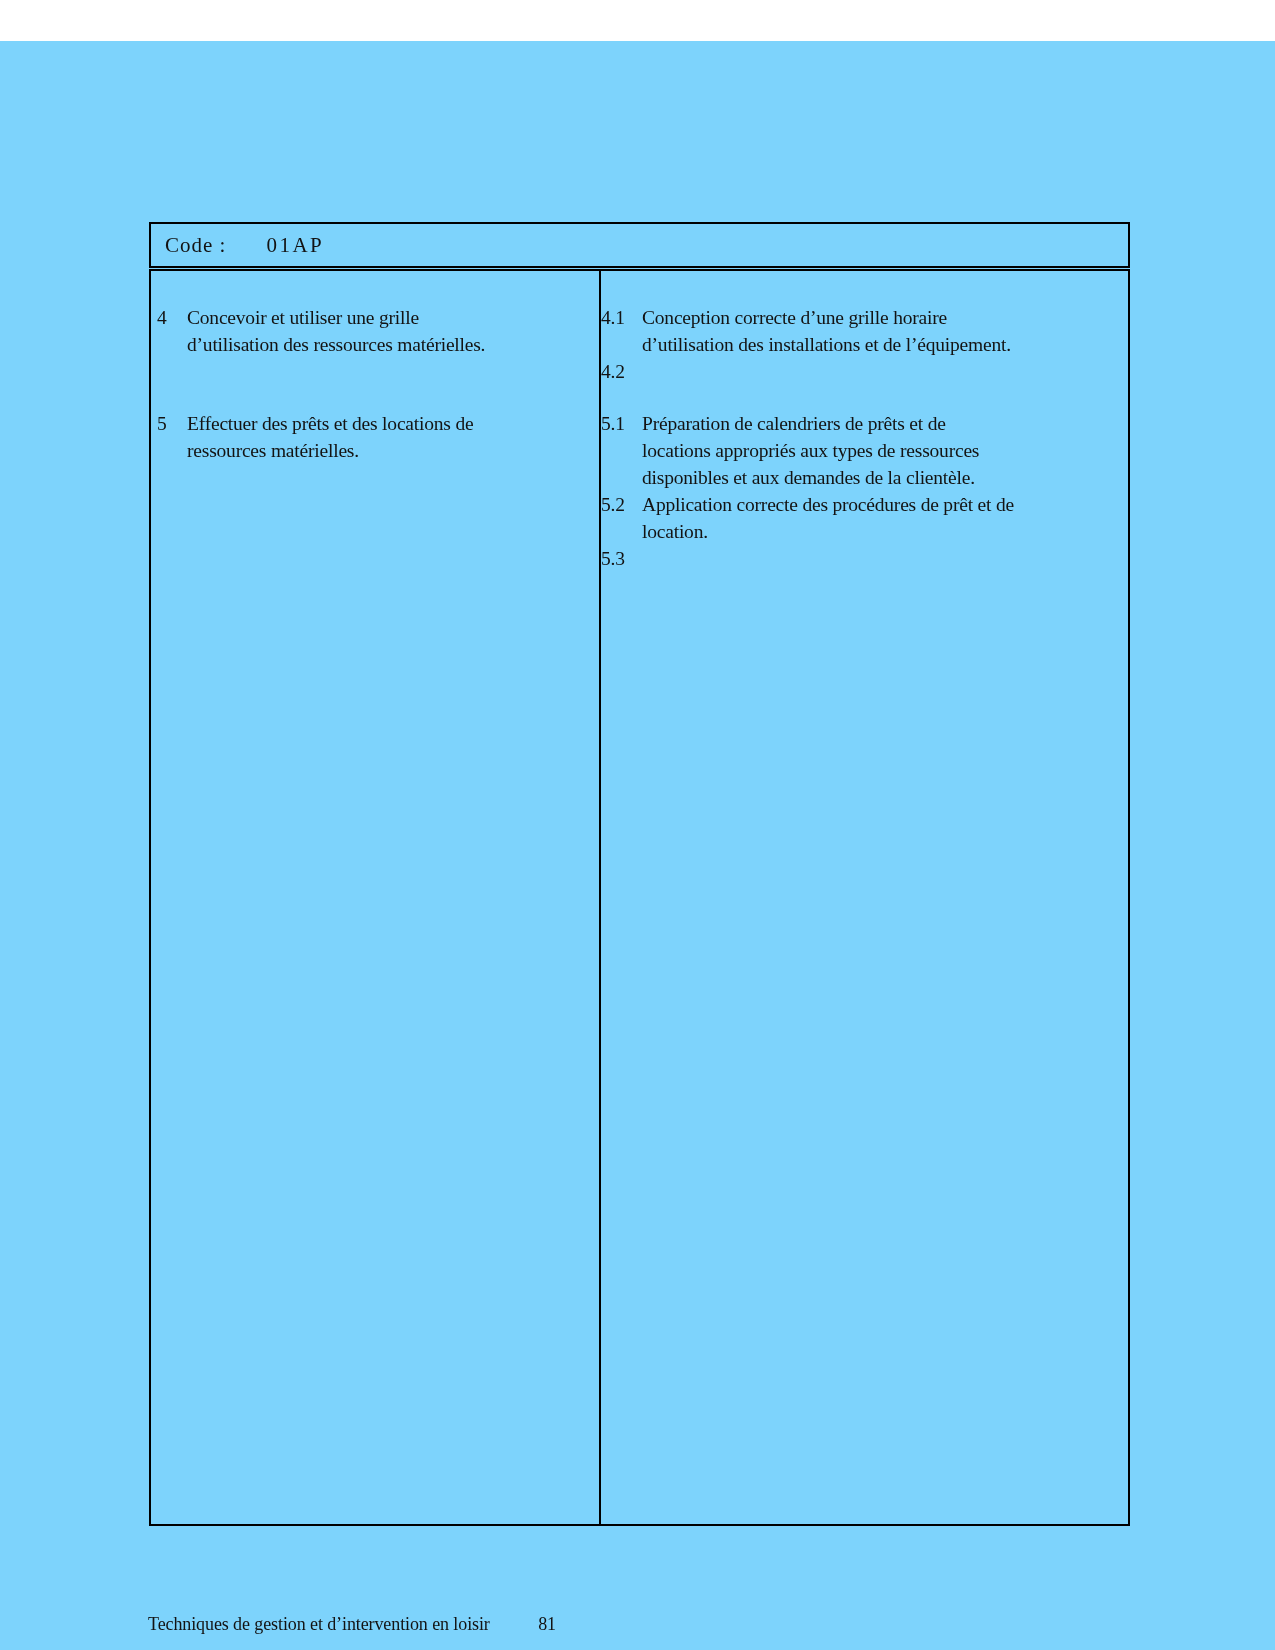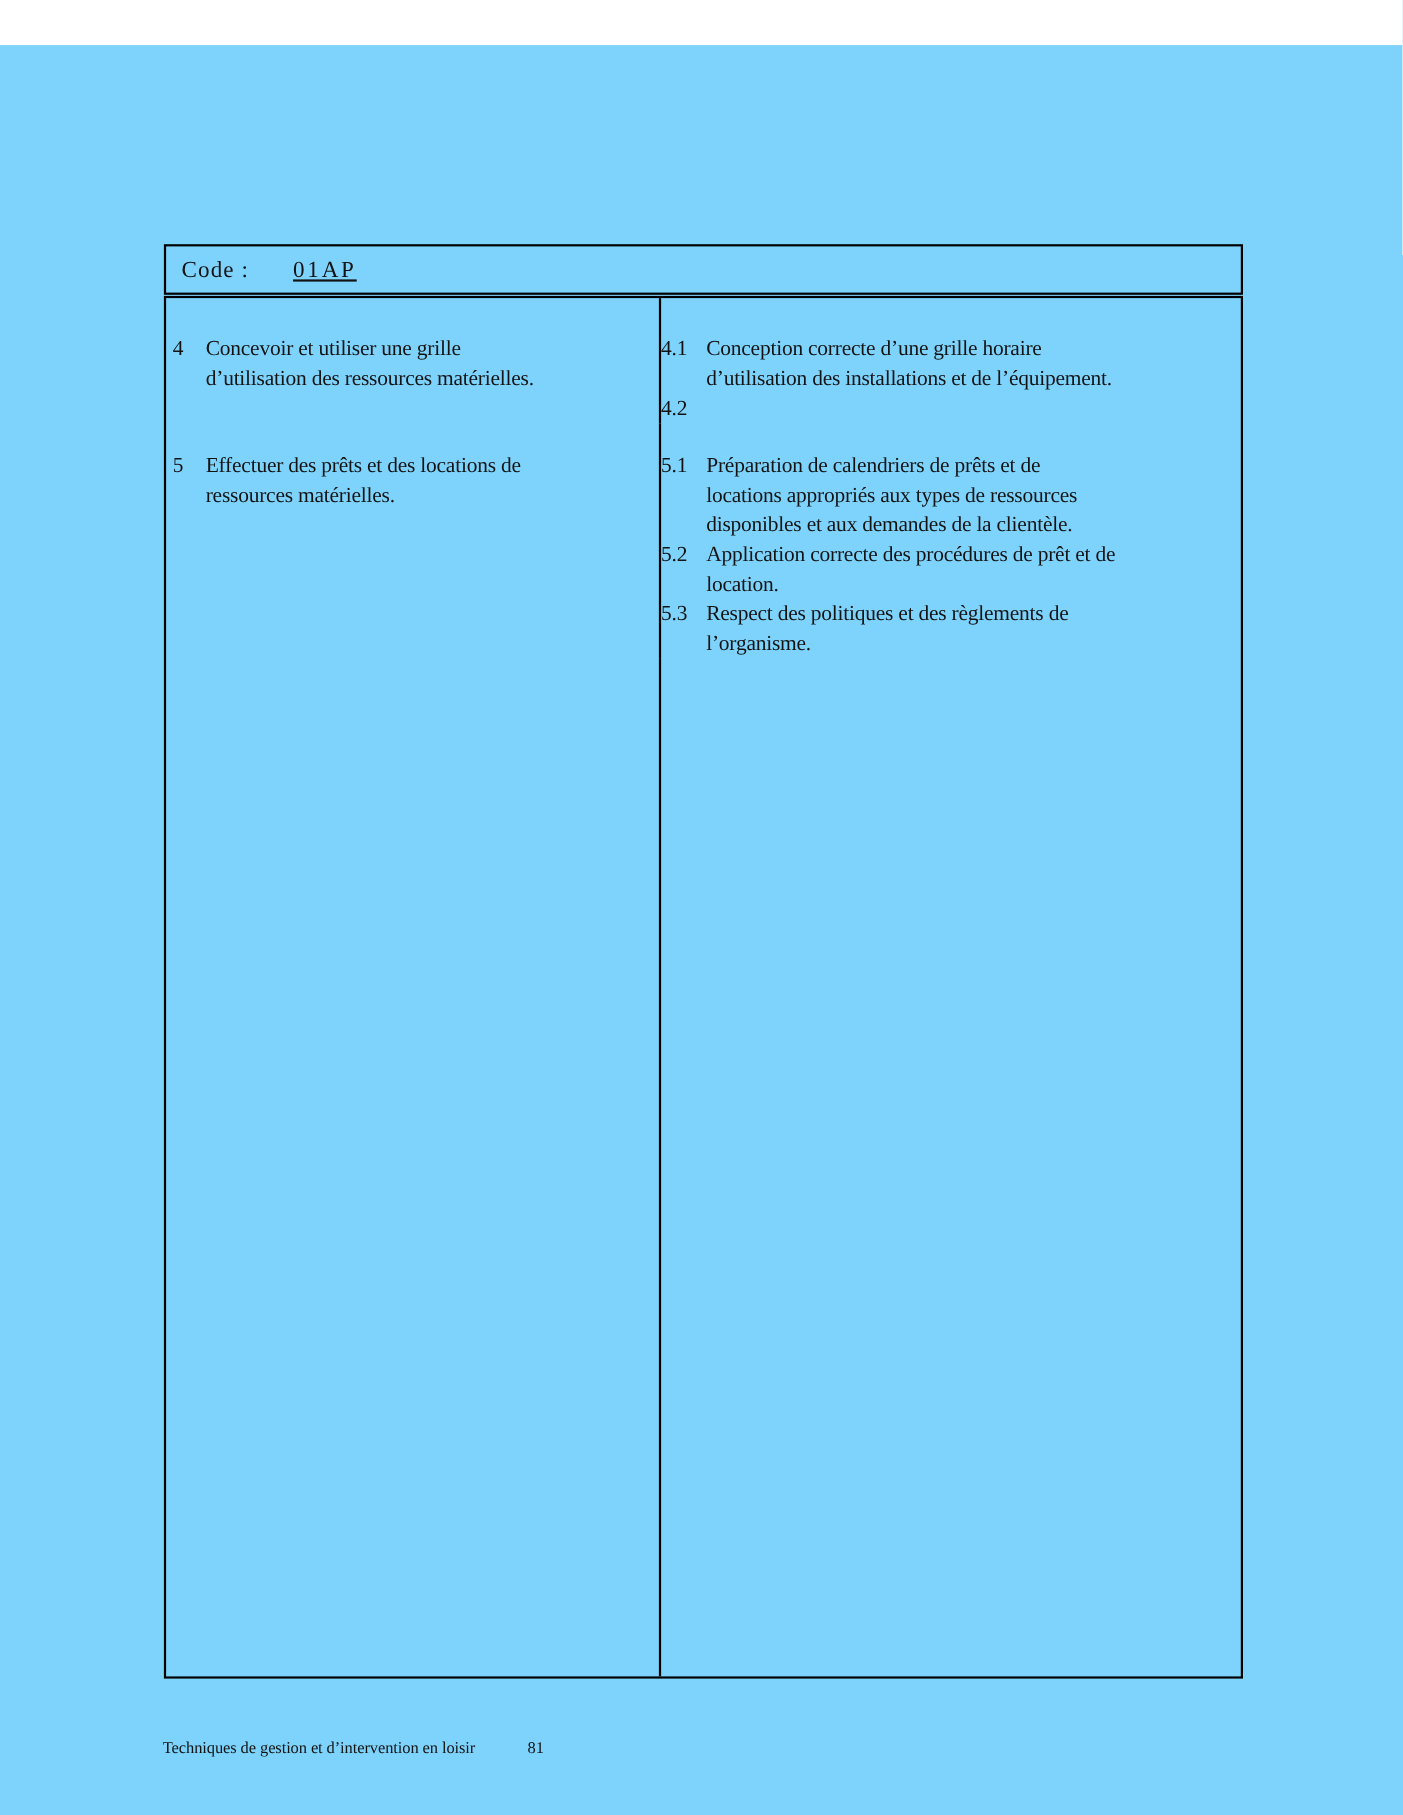"01AP" .code-value { text-decoration: underline -> none }
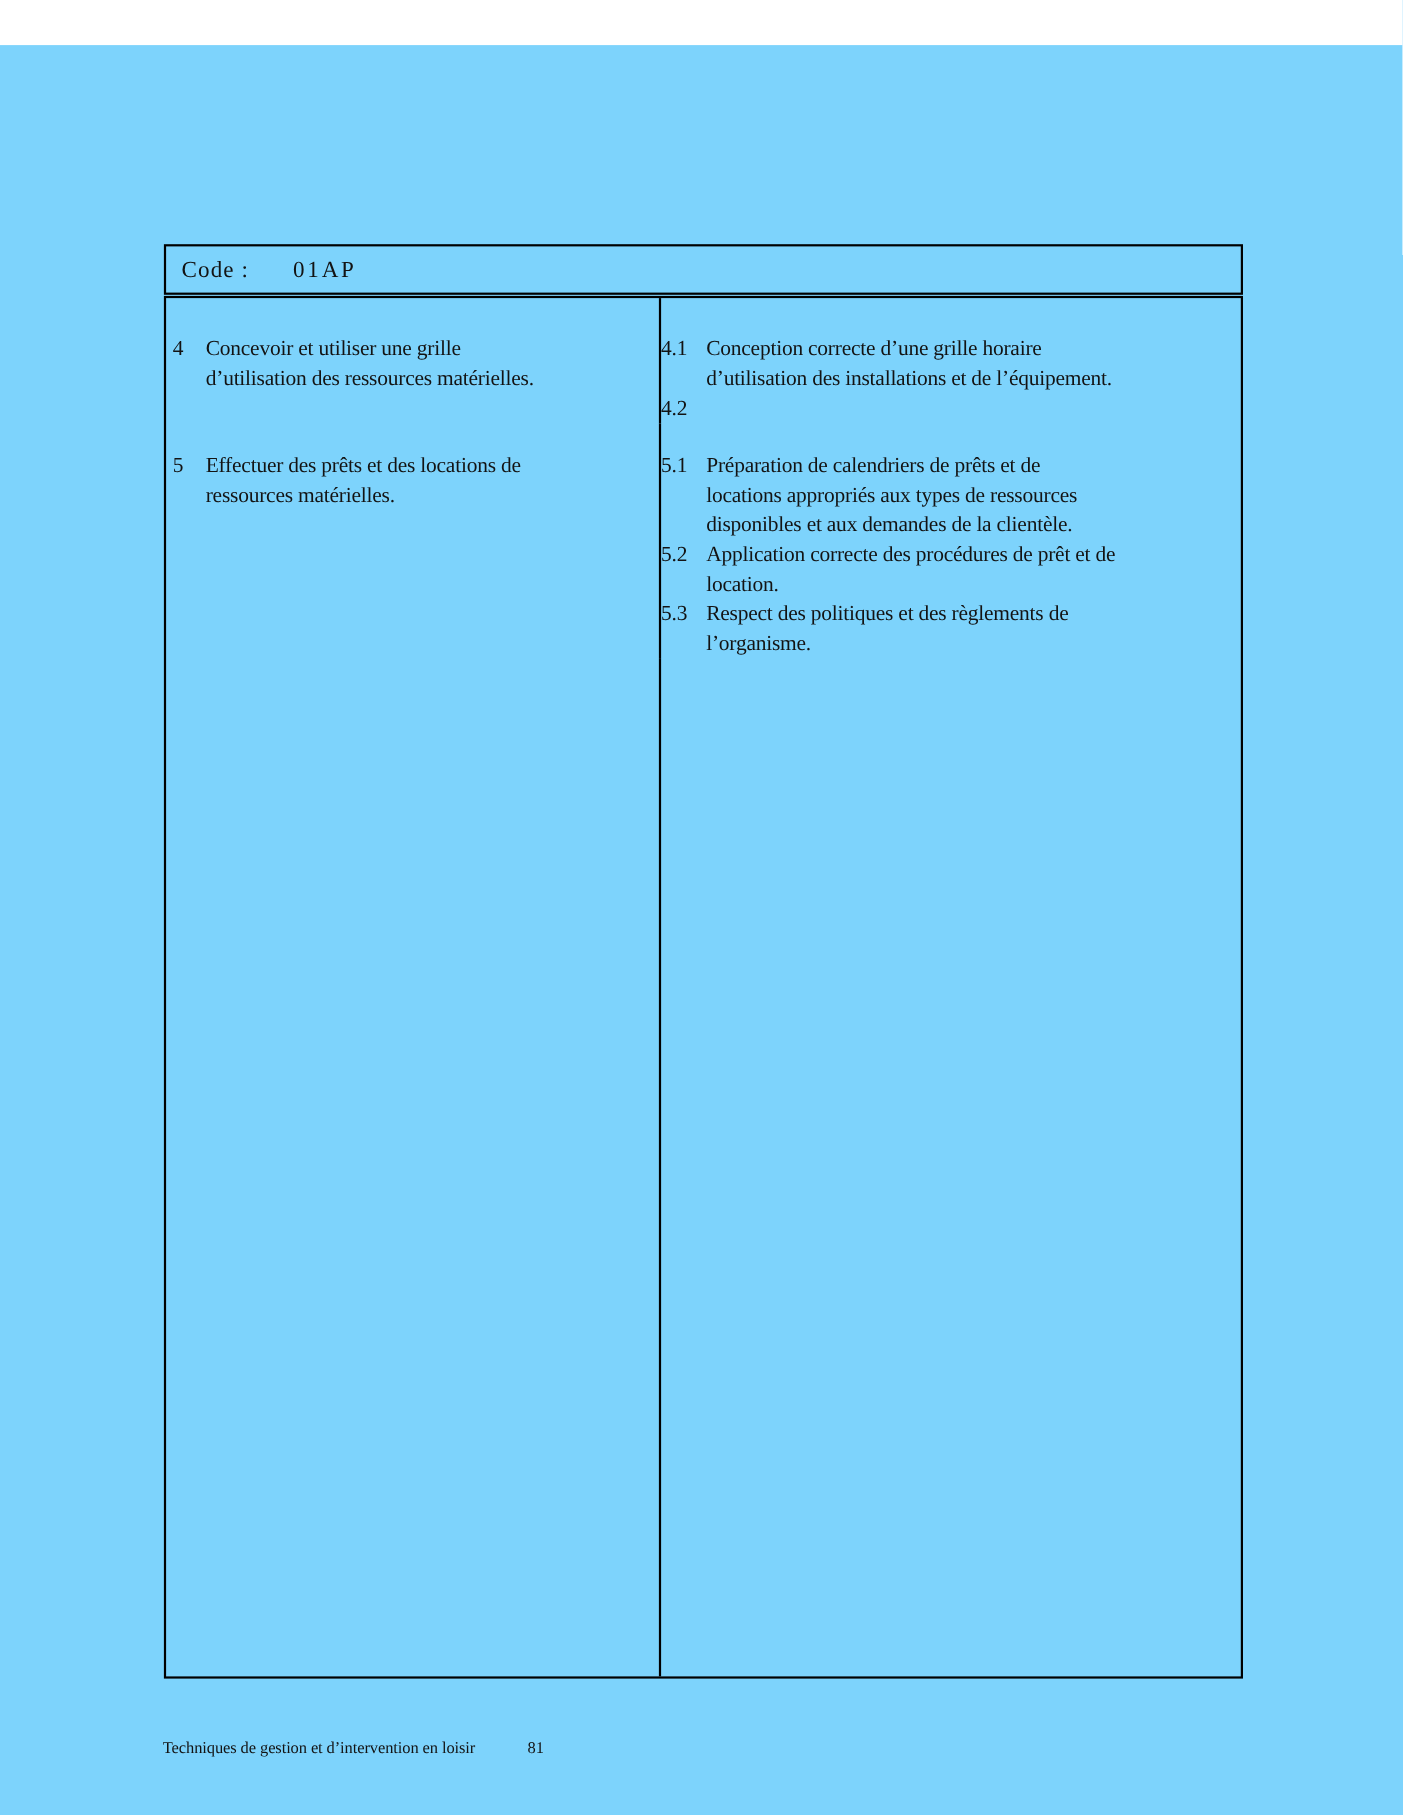"Respect des politiques et des" div.txt { html: <div>Respect des politiques et des règlements de l’organisme.</div> -> none }
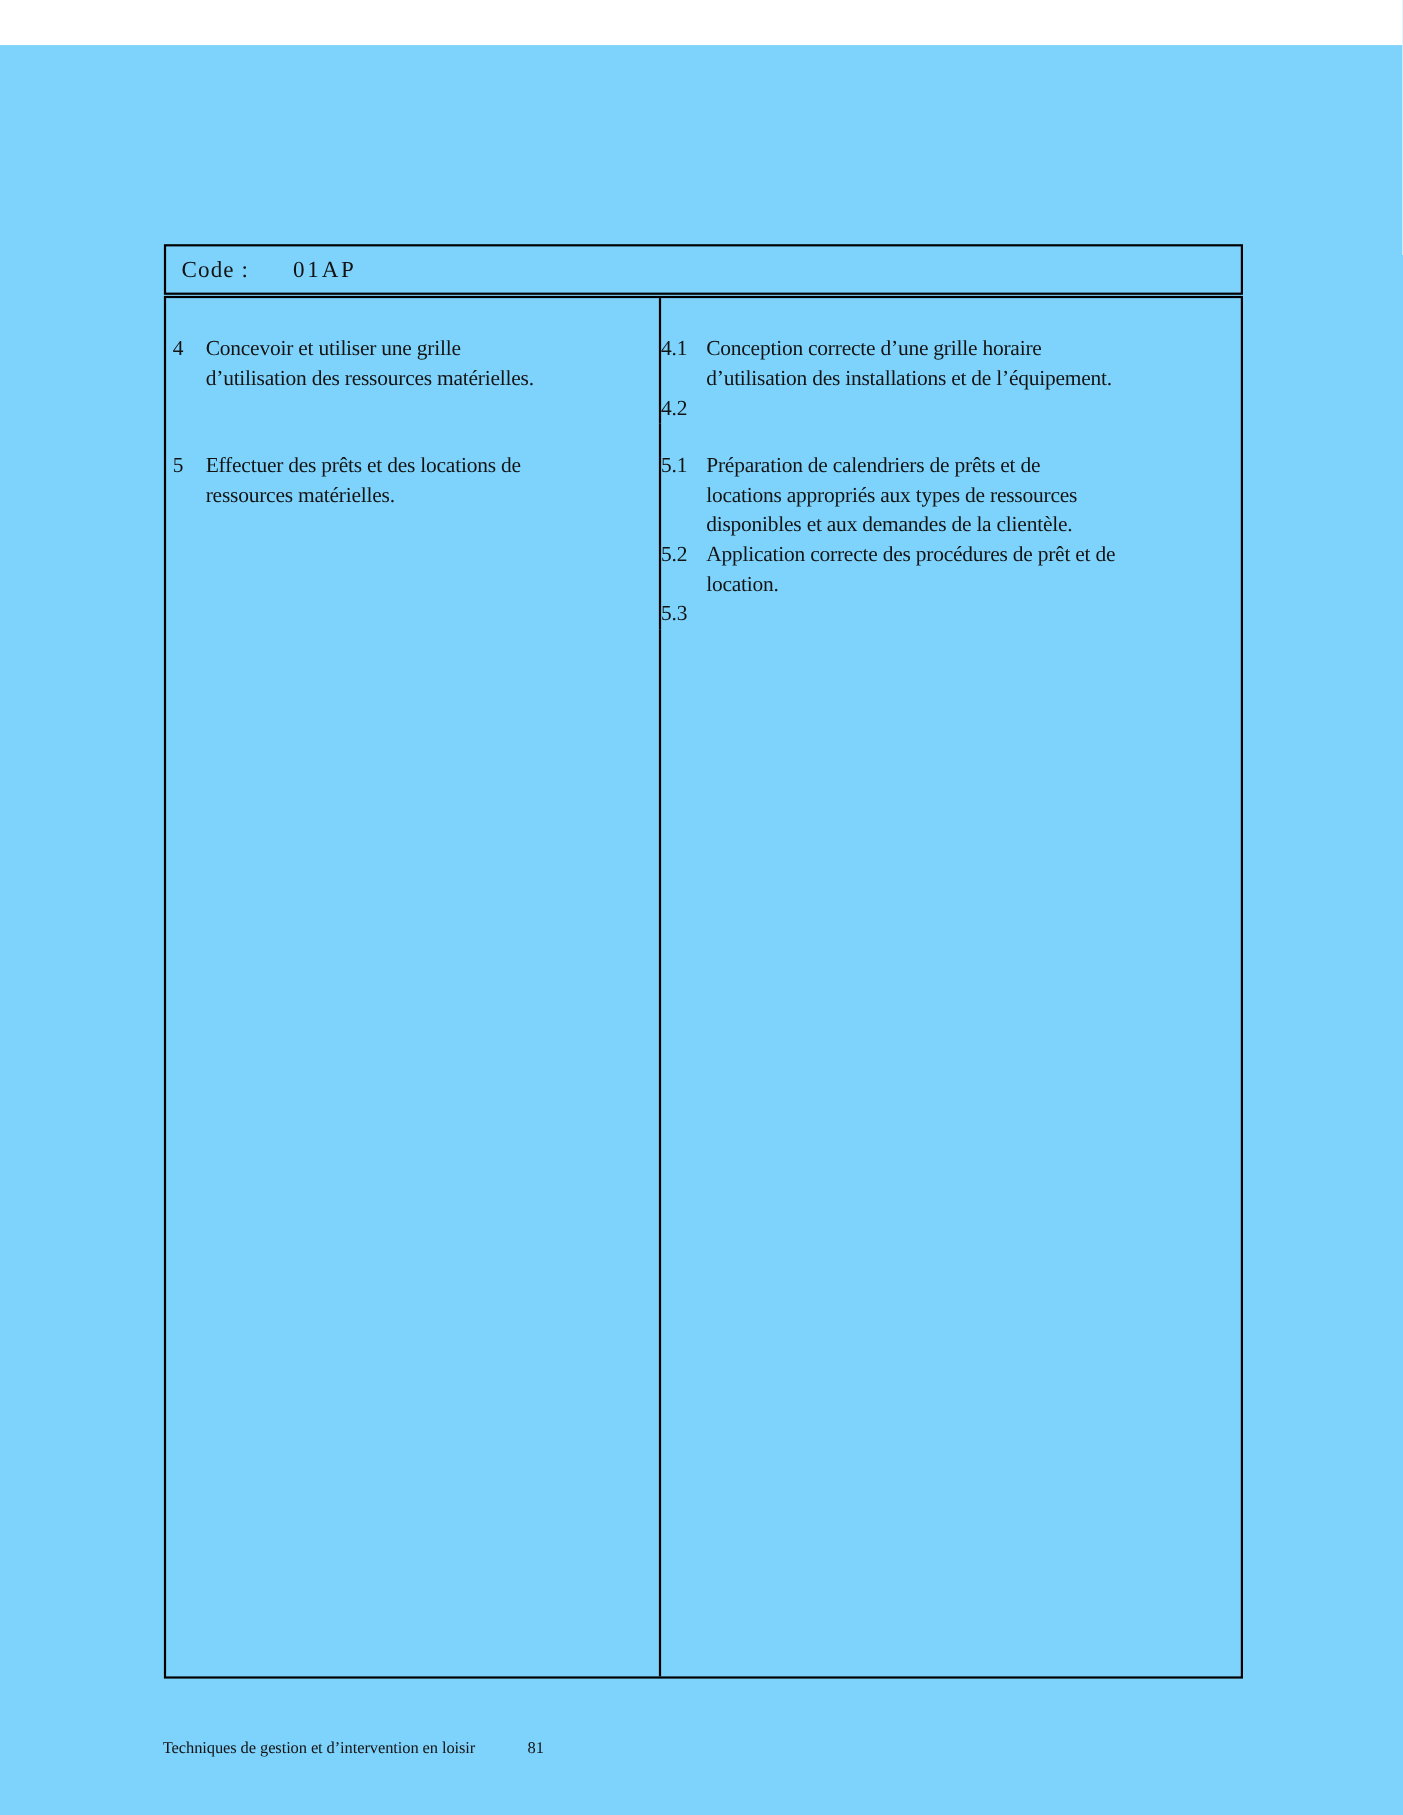"Techniques de gestion et d’intervention" .footer { font-size: 15px -> 18px; top: 1541px -> 1573px }
